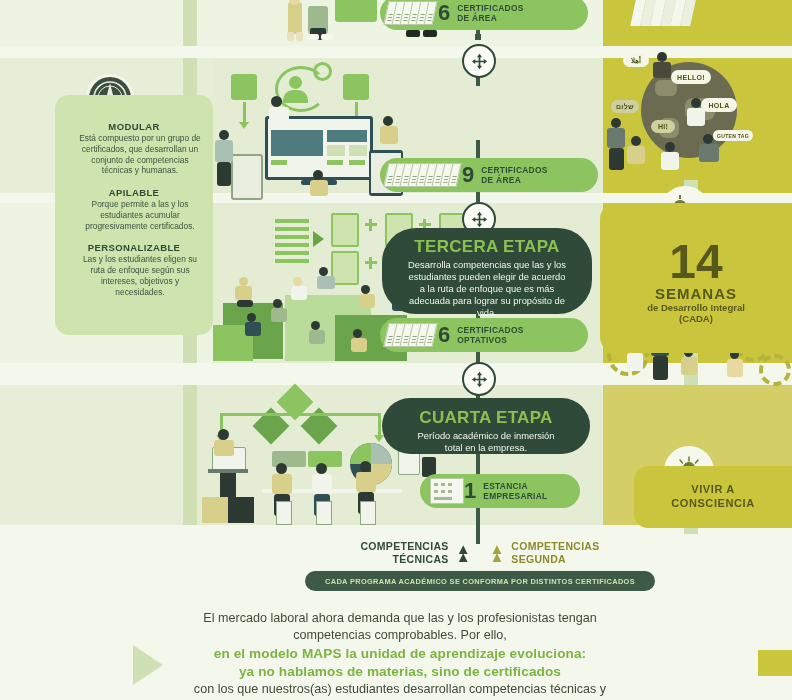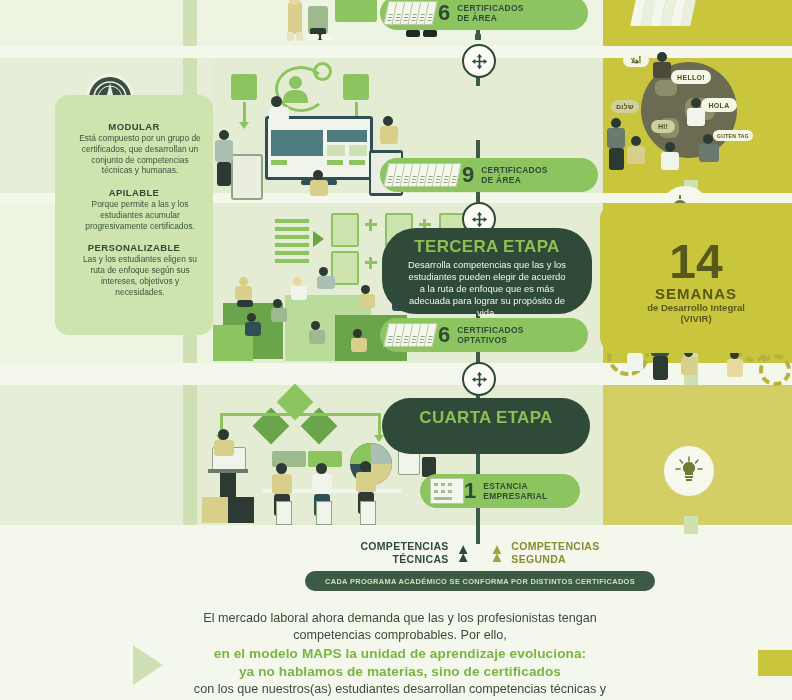"(VIVIR)" div.s { text: VIVIR -> CADA }
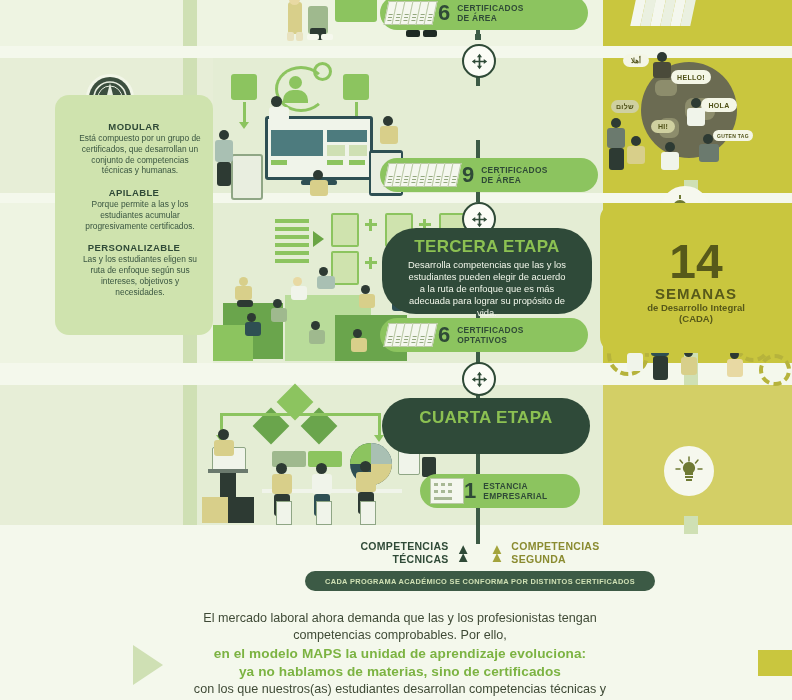"Período académico de inmersión total" div.d { html: none -> <div>Período académico de inmersión total en la empresa.</div> }
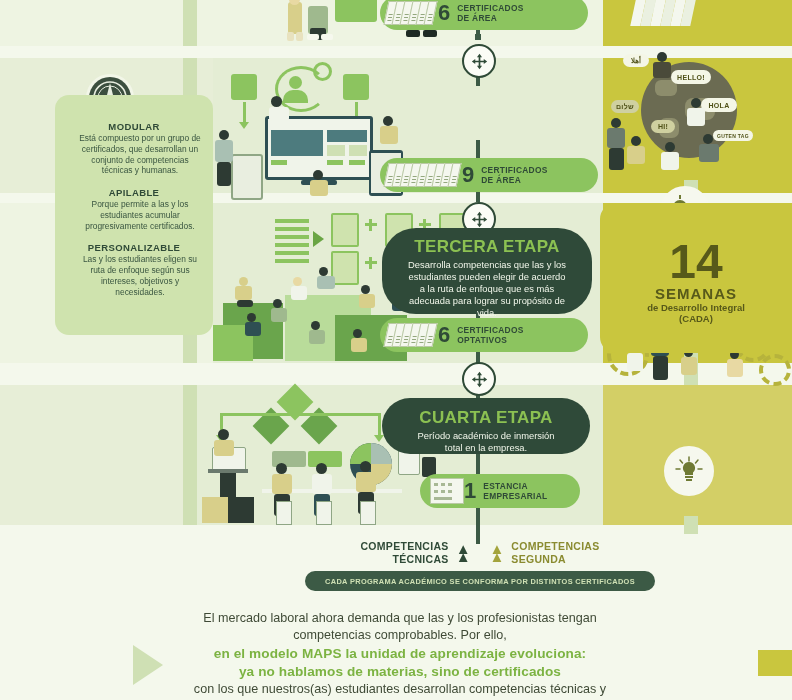"VIVIR A" div { html: none -> <div> <div> <div>VIVIR A</div> <div>CONSCIENCIA</div> </div> </div> }
